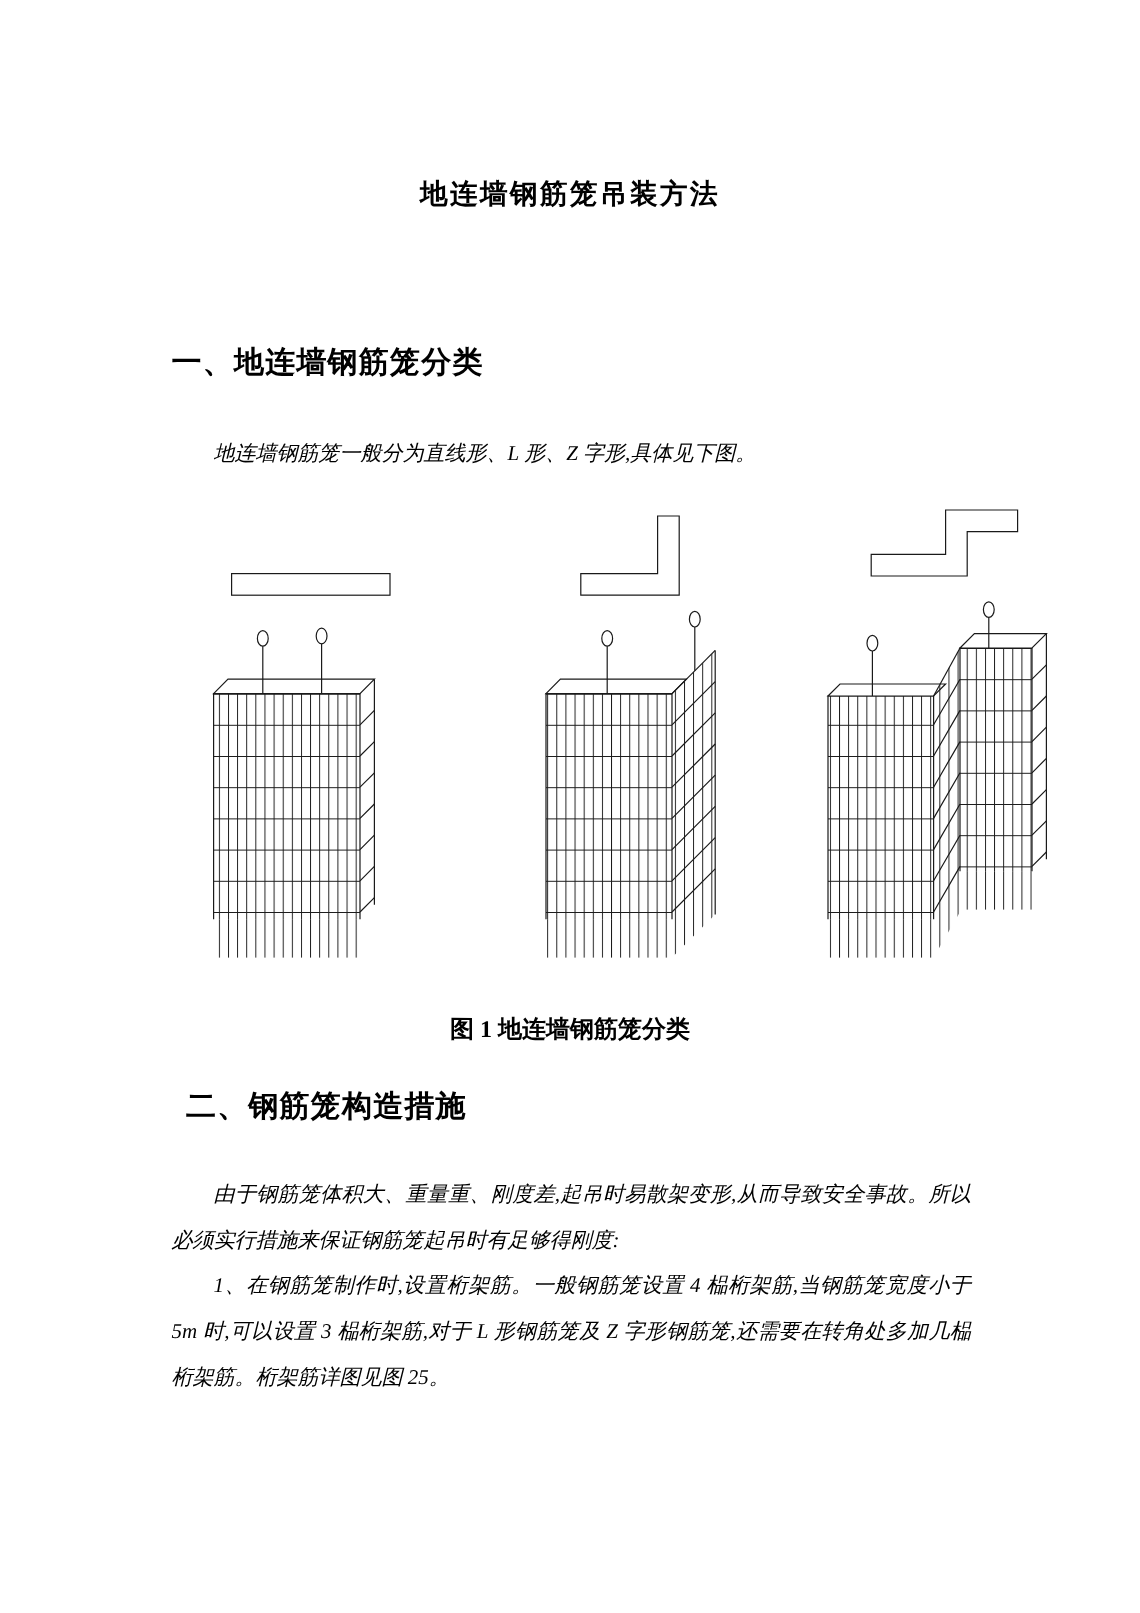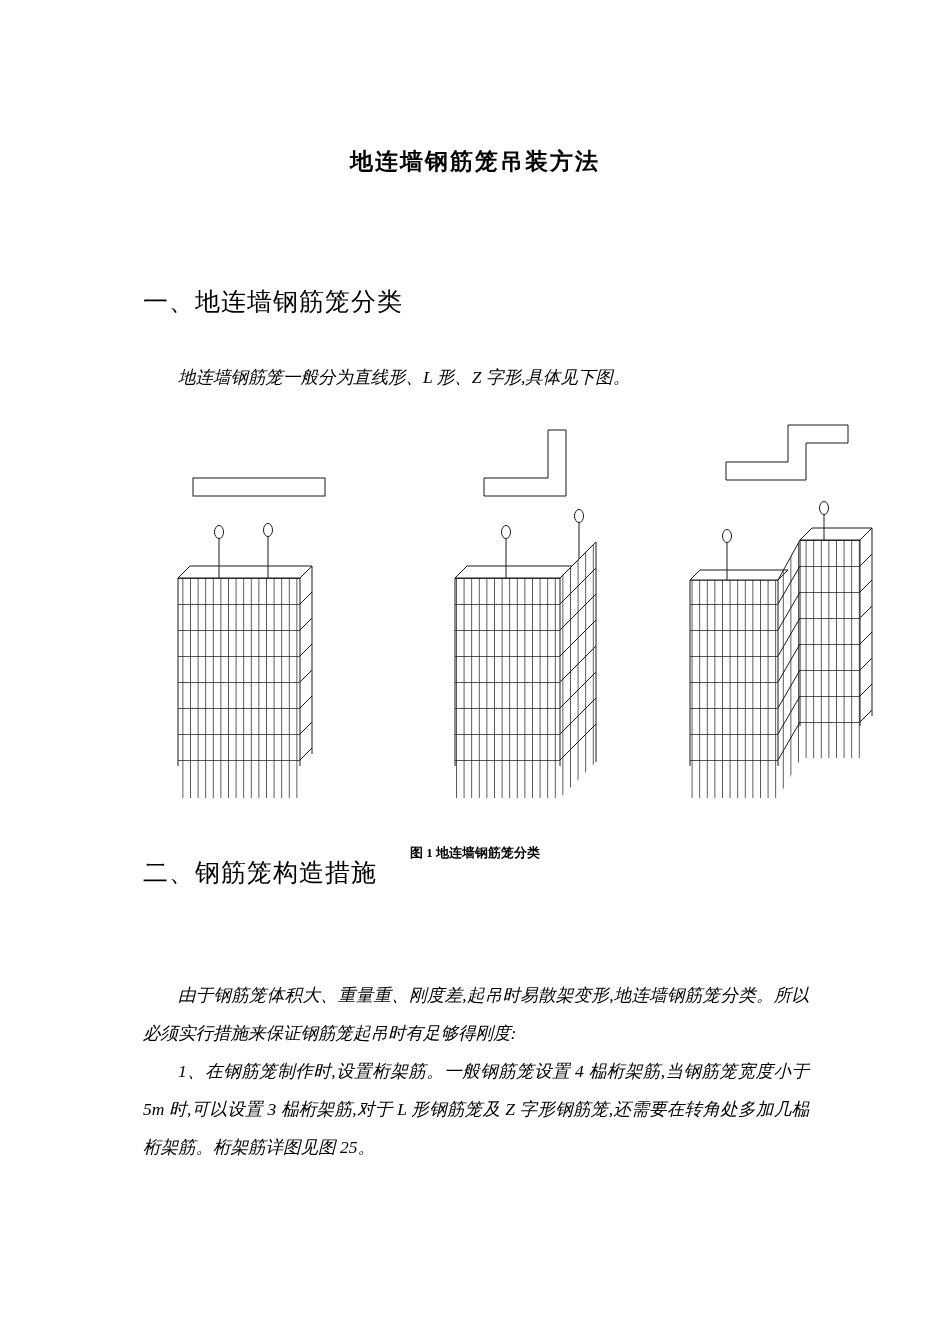"一、地连墙钢筋笼分类" .sec-heading { font-weight: normal -> bold }
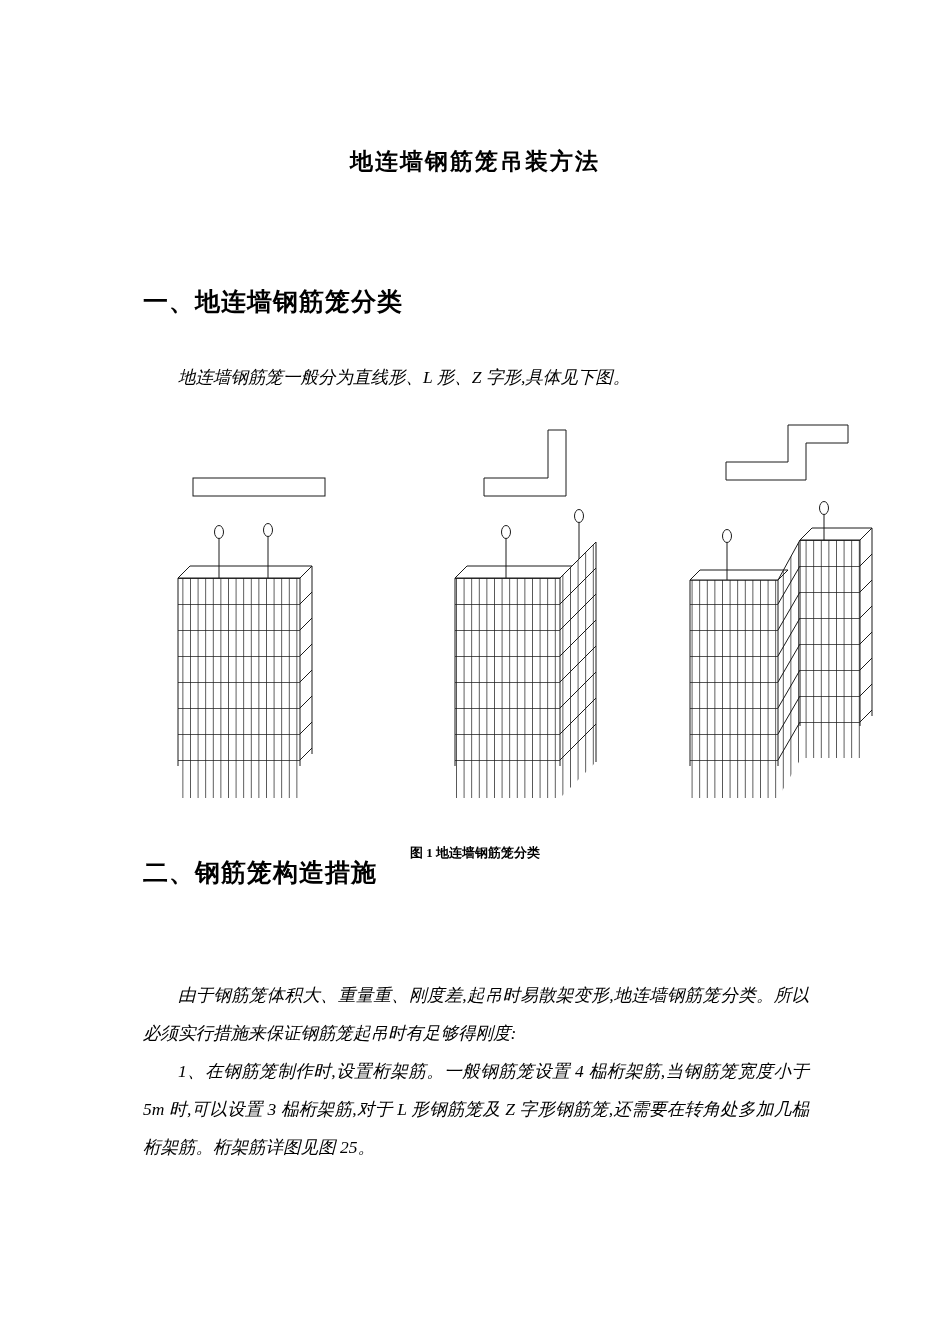"图 1 地连墙钢筋笼分类" .fig-caption { font-size: 13px -> 20px }
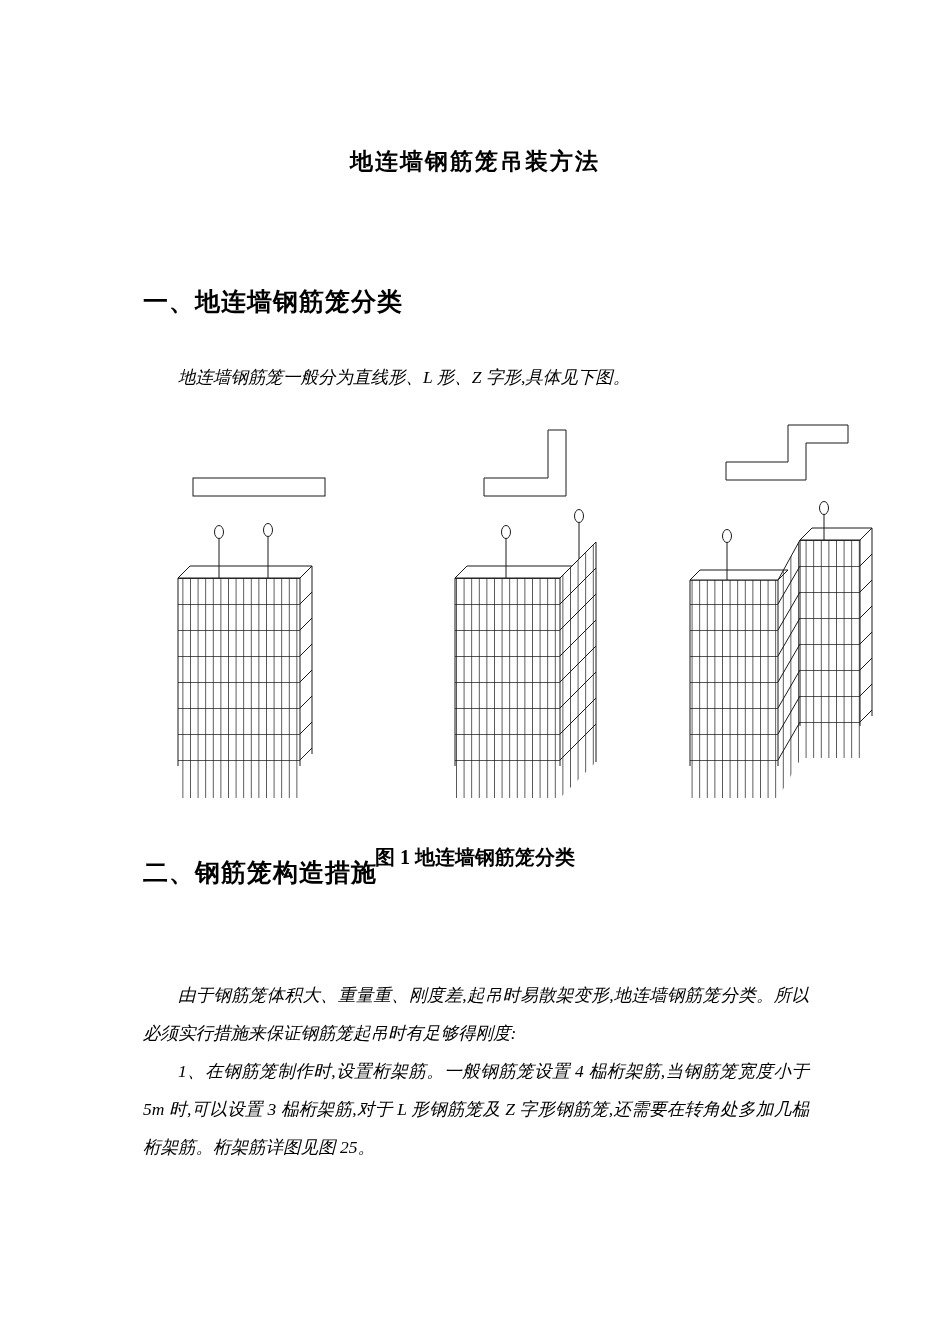"二、钢筋笼构造措施" .sec2-heading { margin-left: none -> 12px; top: 856px -> 905px }
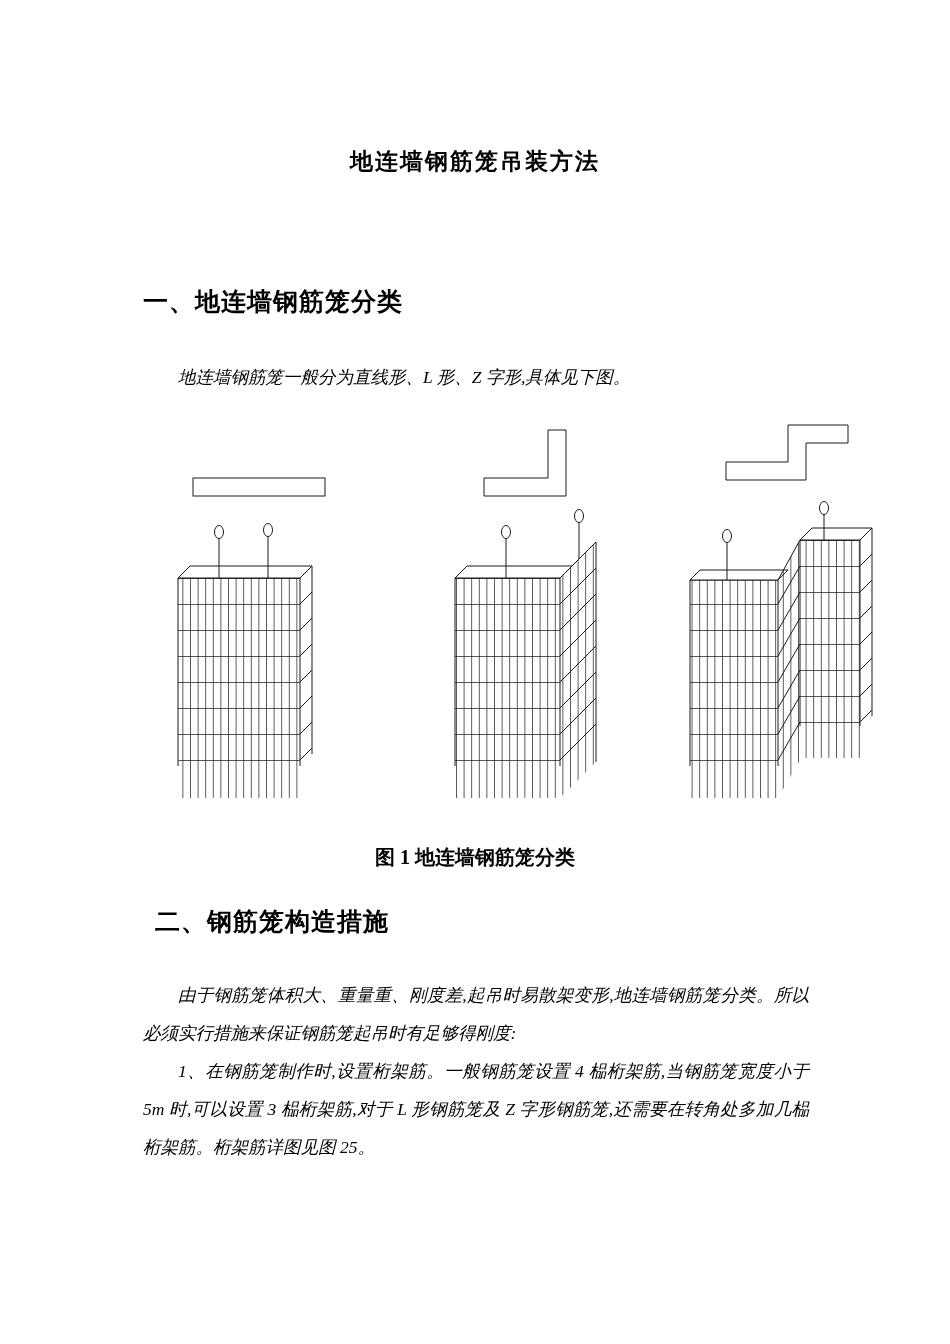"由于钢筋笼体积大、重量重、刚度差,起吊时易散架变形,地连墙钢筋笼分类。所以必须实" p { text: ,地连墙钢筋笼分类 -> ,从而导致安全事故 }
